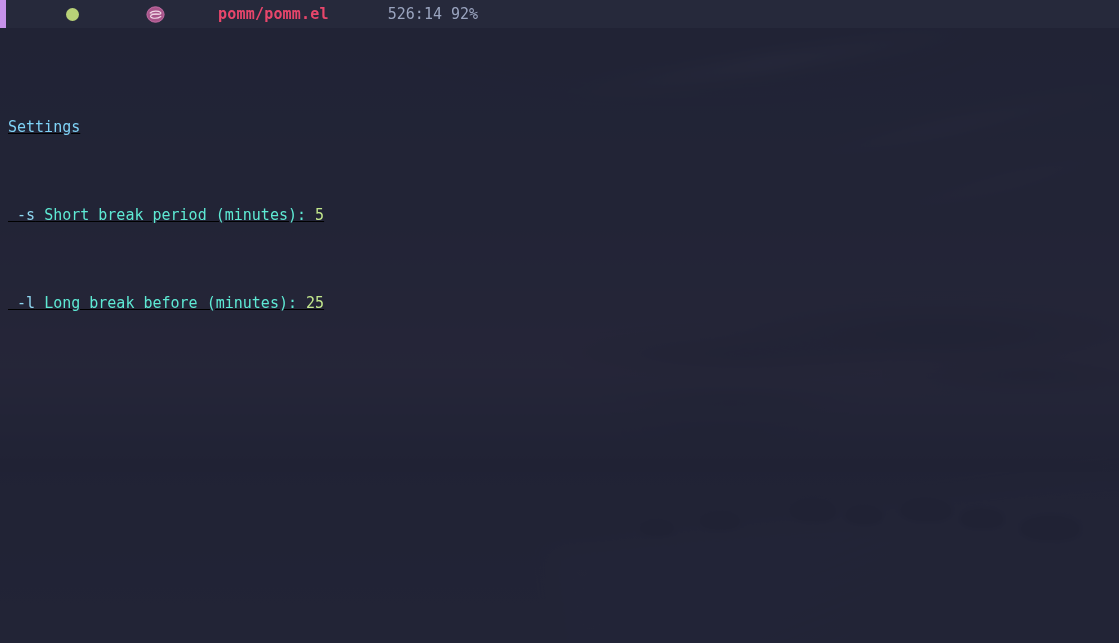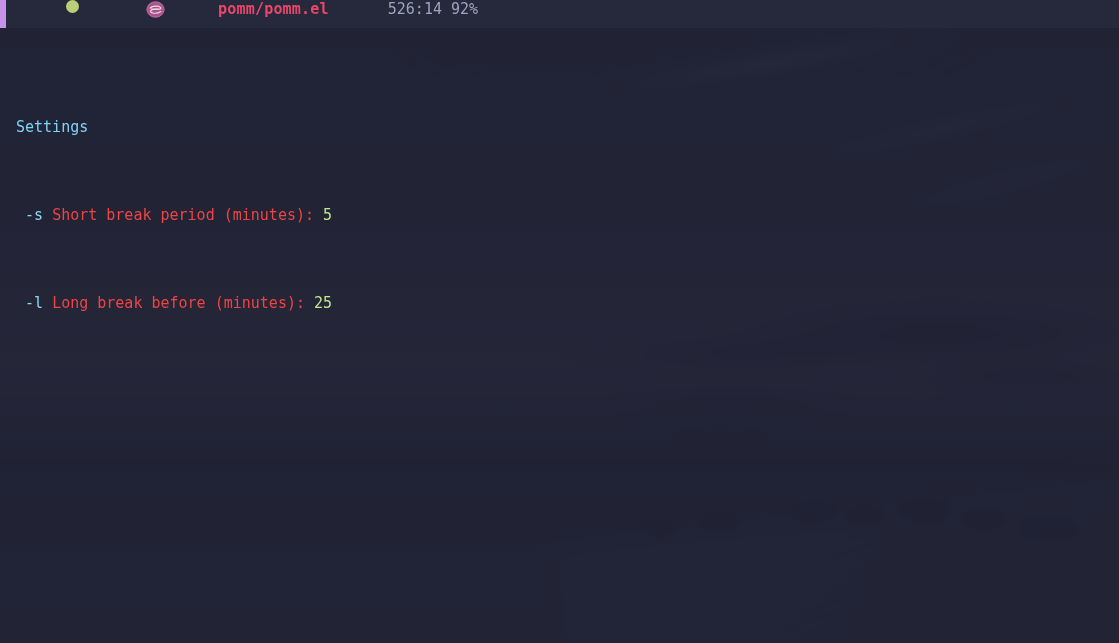"pomm/pomm.el" #tabbar { align-items: flex-start -> center }
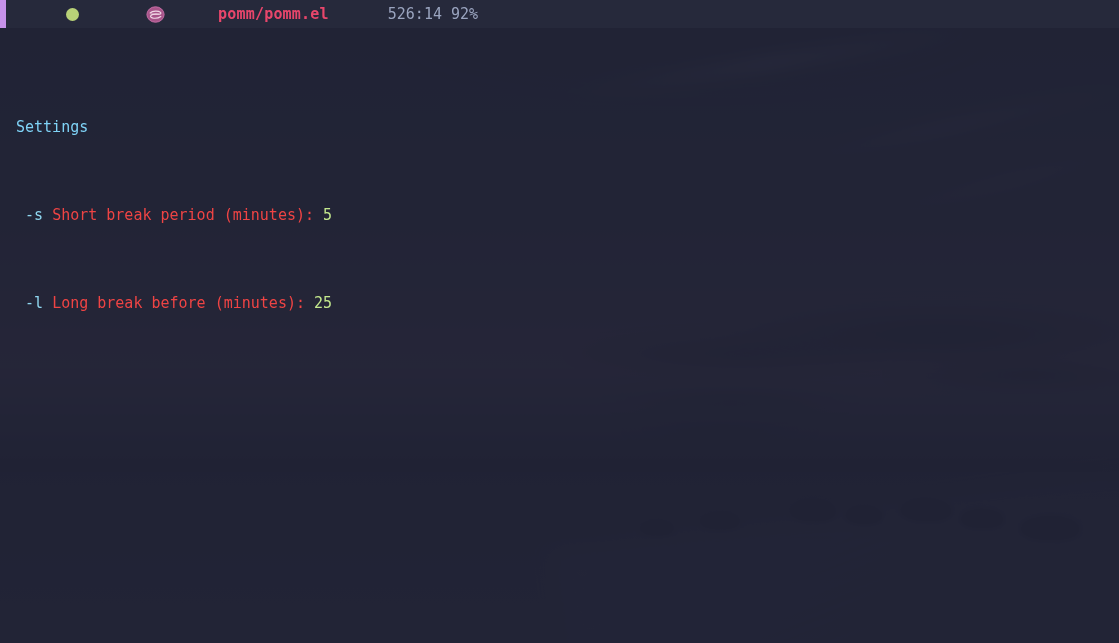"Settings" .pad { padding-left: 16px -> 8px; text-decoration: none -> underline }
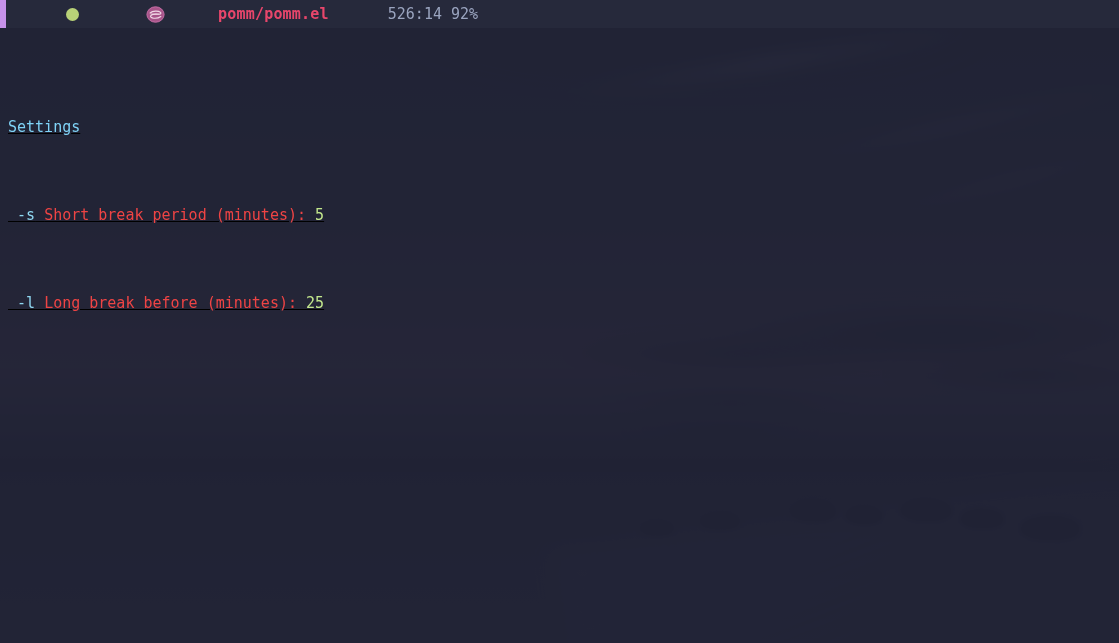"Short break period (minutes):" .plain { color: #ef4444 -> #5eead4 }
